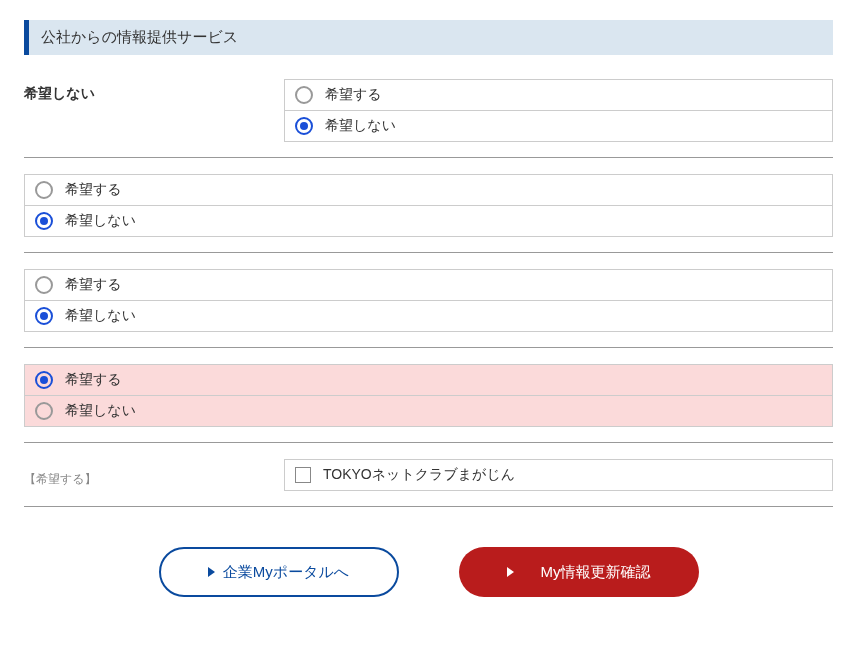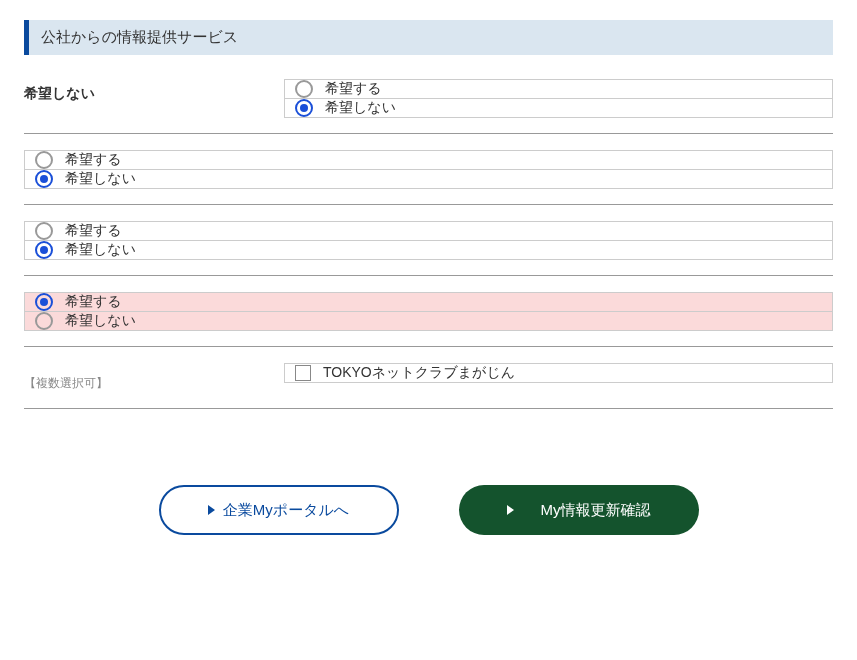"希望する" .option-cell { padding: 0 10px -> 6px 10px }
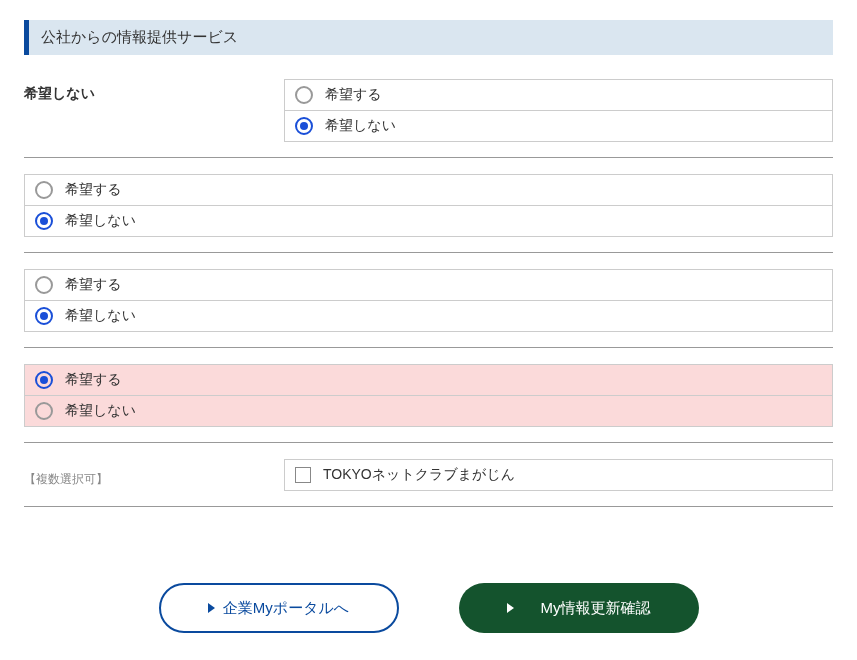"【複数選択可】" span.field-sublabel { text: 複数選択可 -> 希望する }
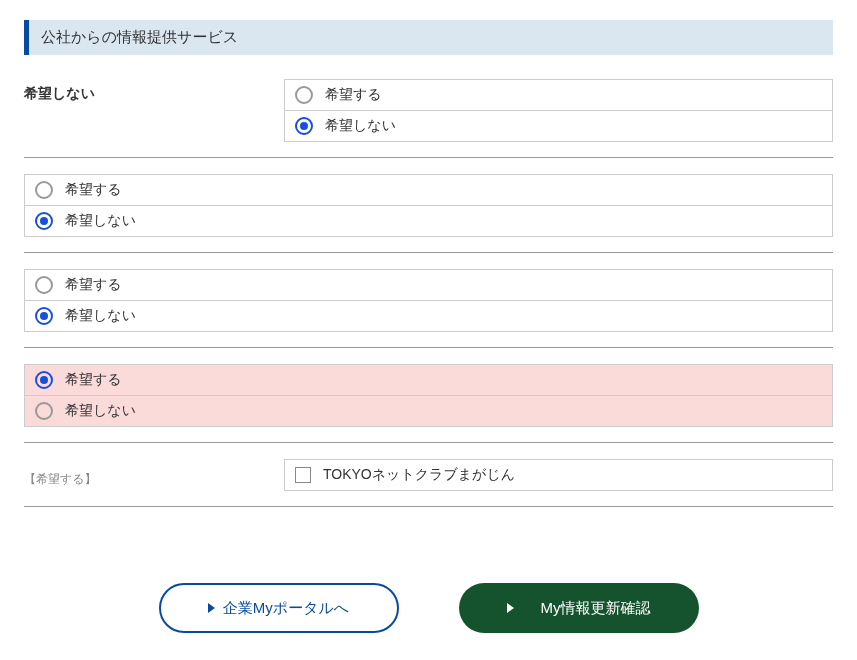"企業Myポータルへ" .btn { margin-top: 36px -> none }
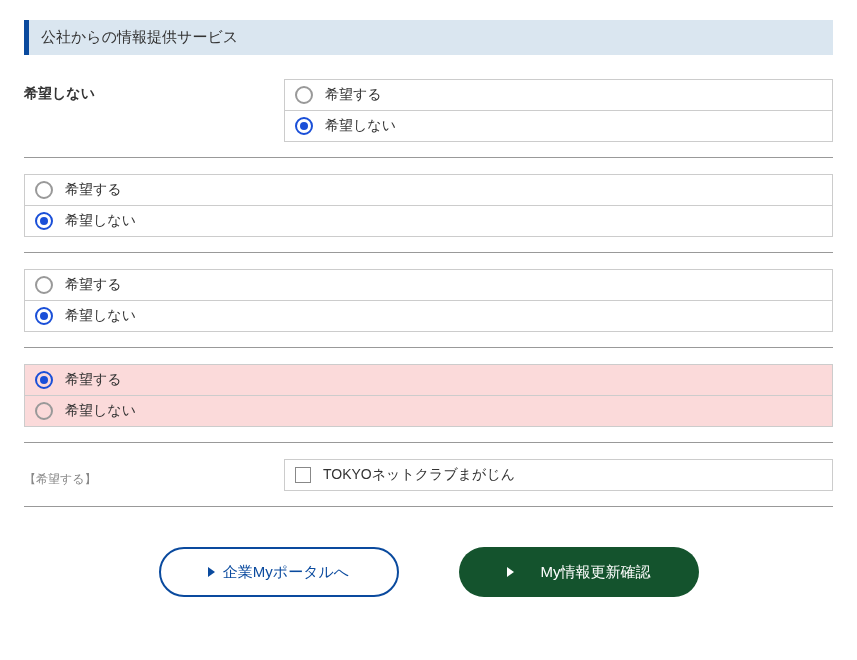"My情報更新確認" .btn-fill { background: #14532d -> #b91c1c }
